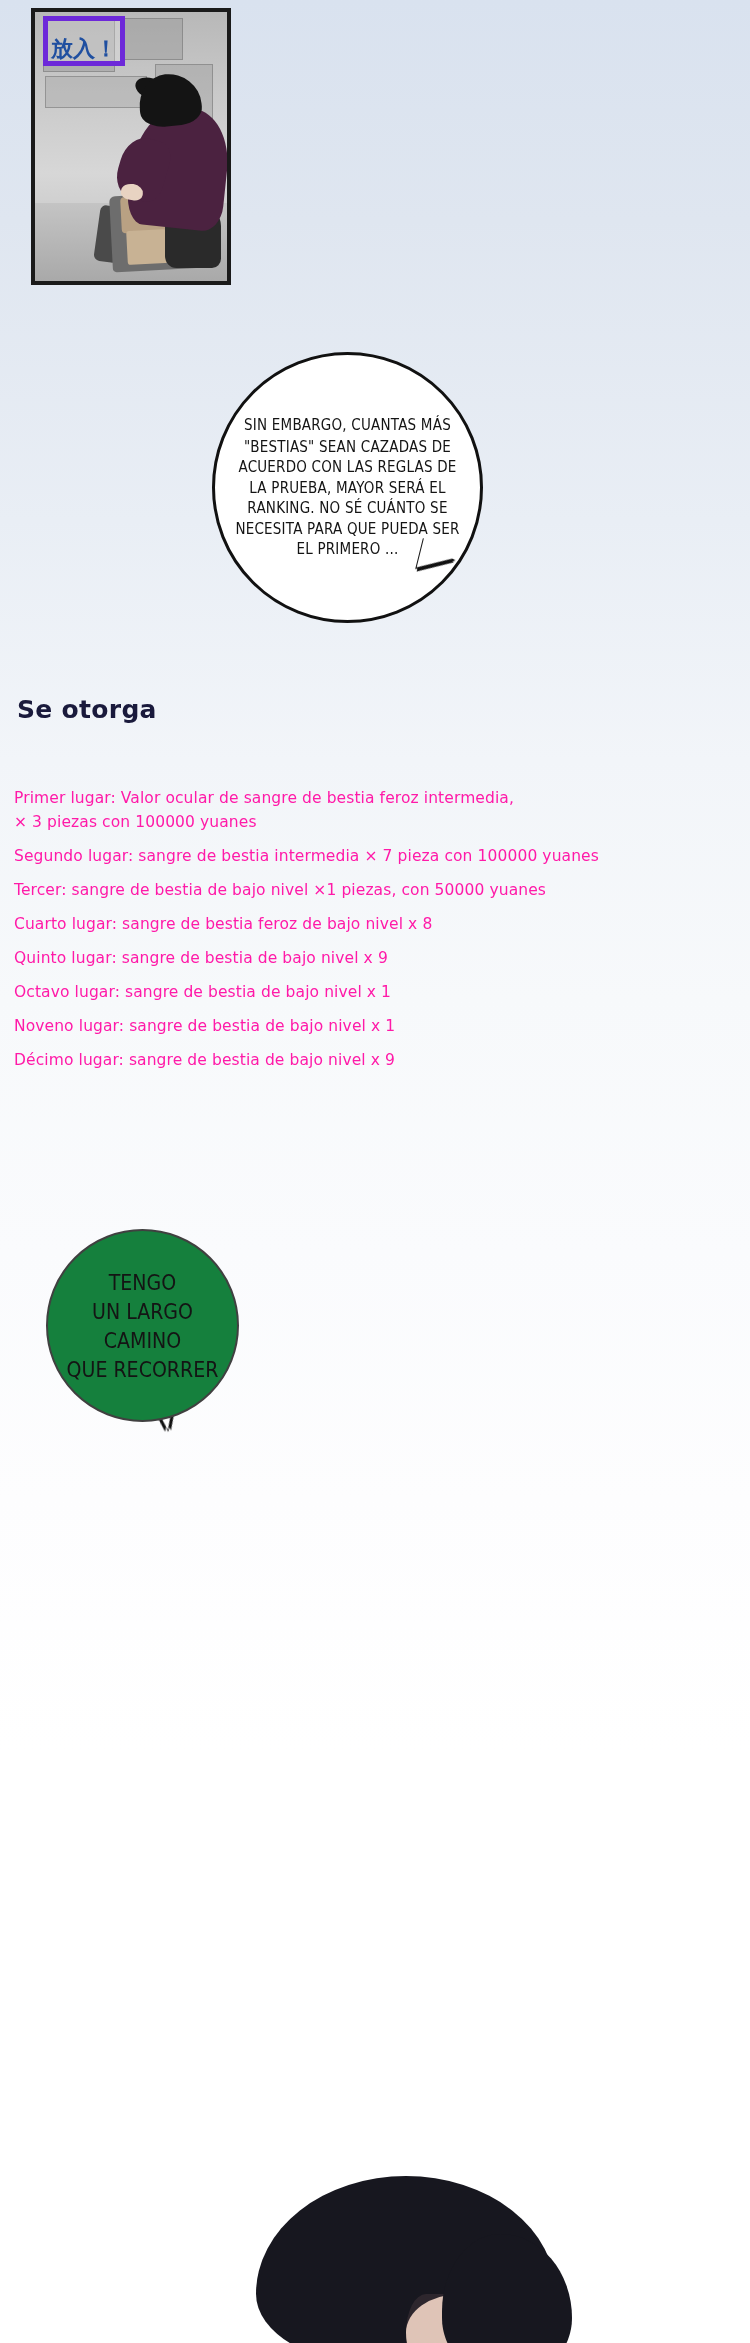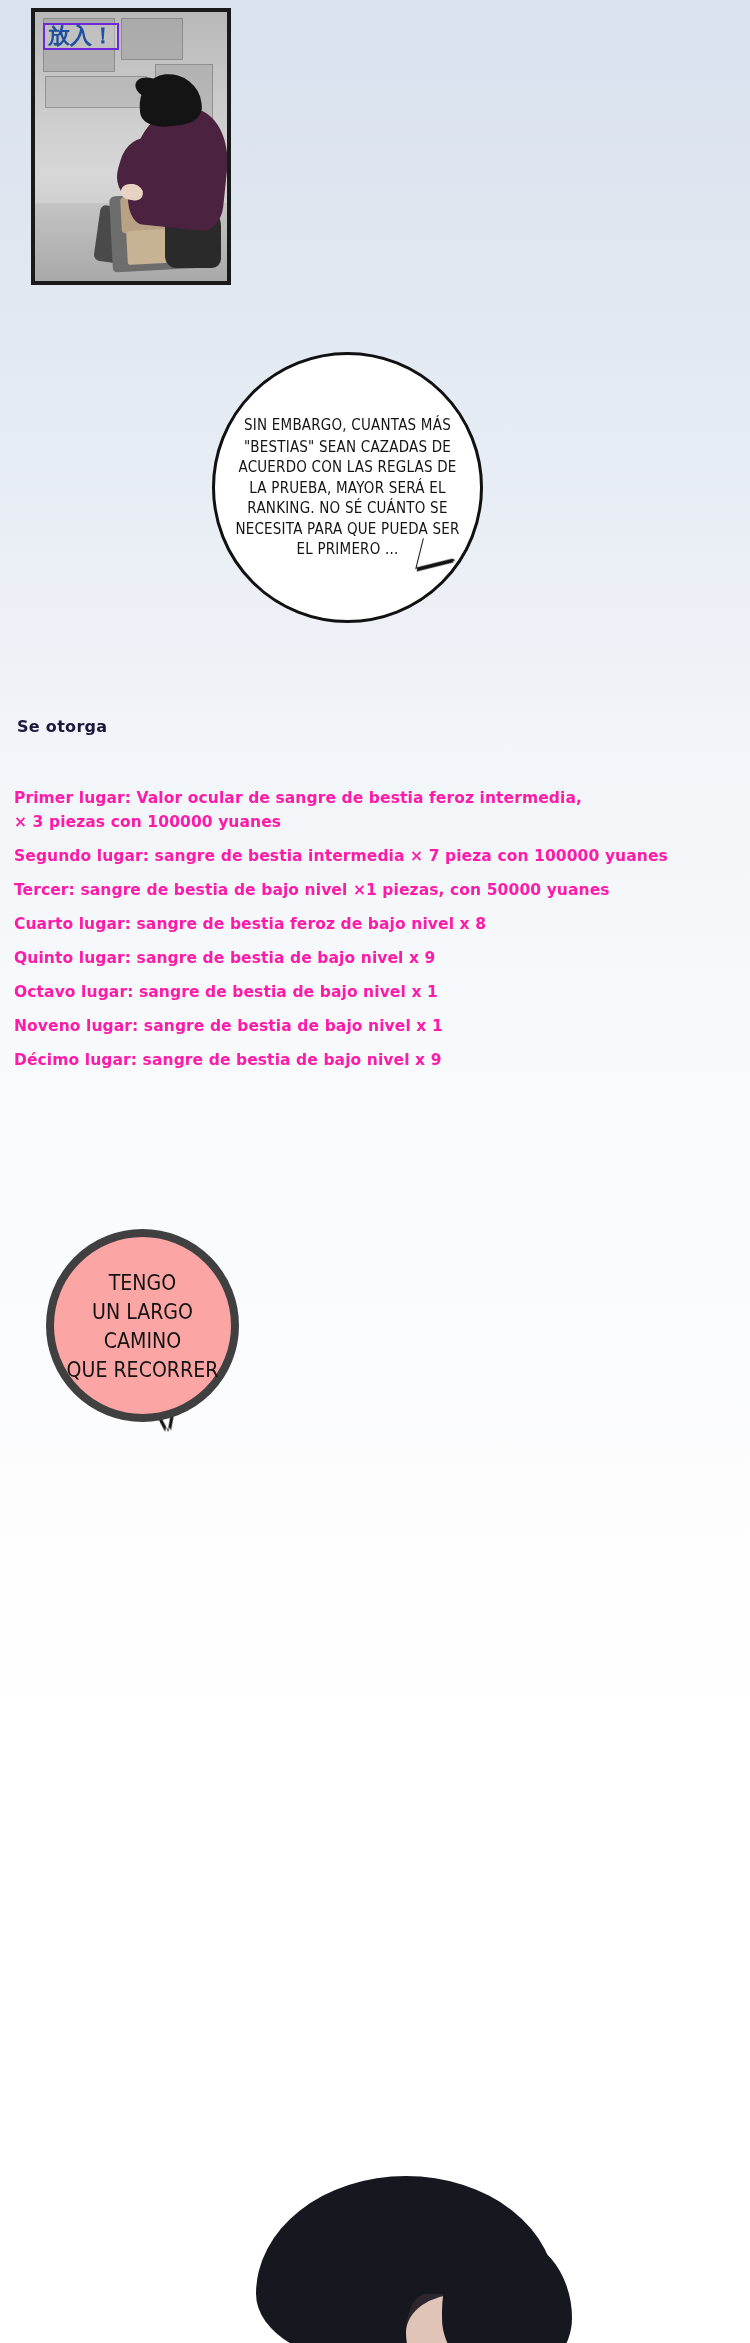"放入！" .sfx-box { border: 2px solid #6d28d9 -> 5px solid #6d28d9; padding: 0 3px 2px 3px -> 17px 3px 2px 3px; top: 11px -> 4px }
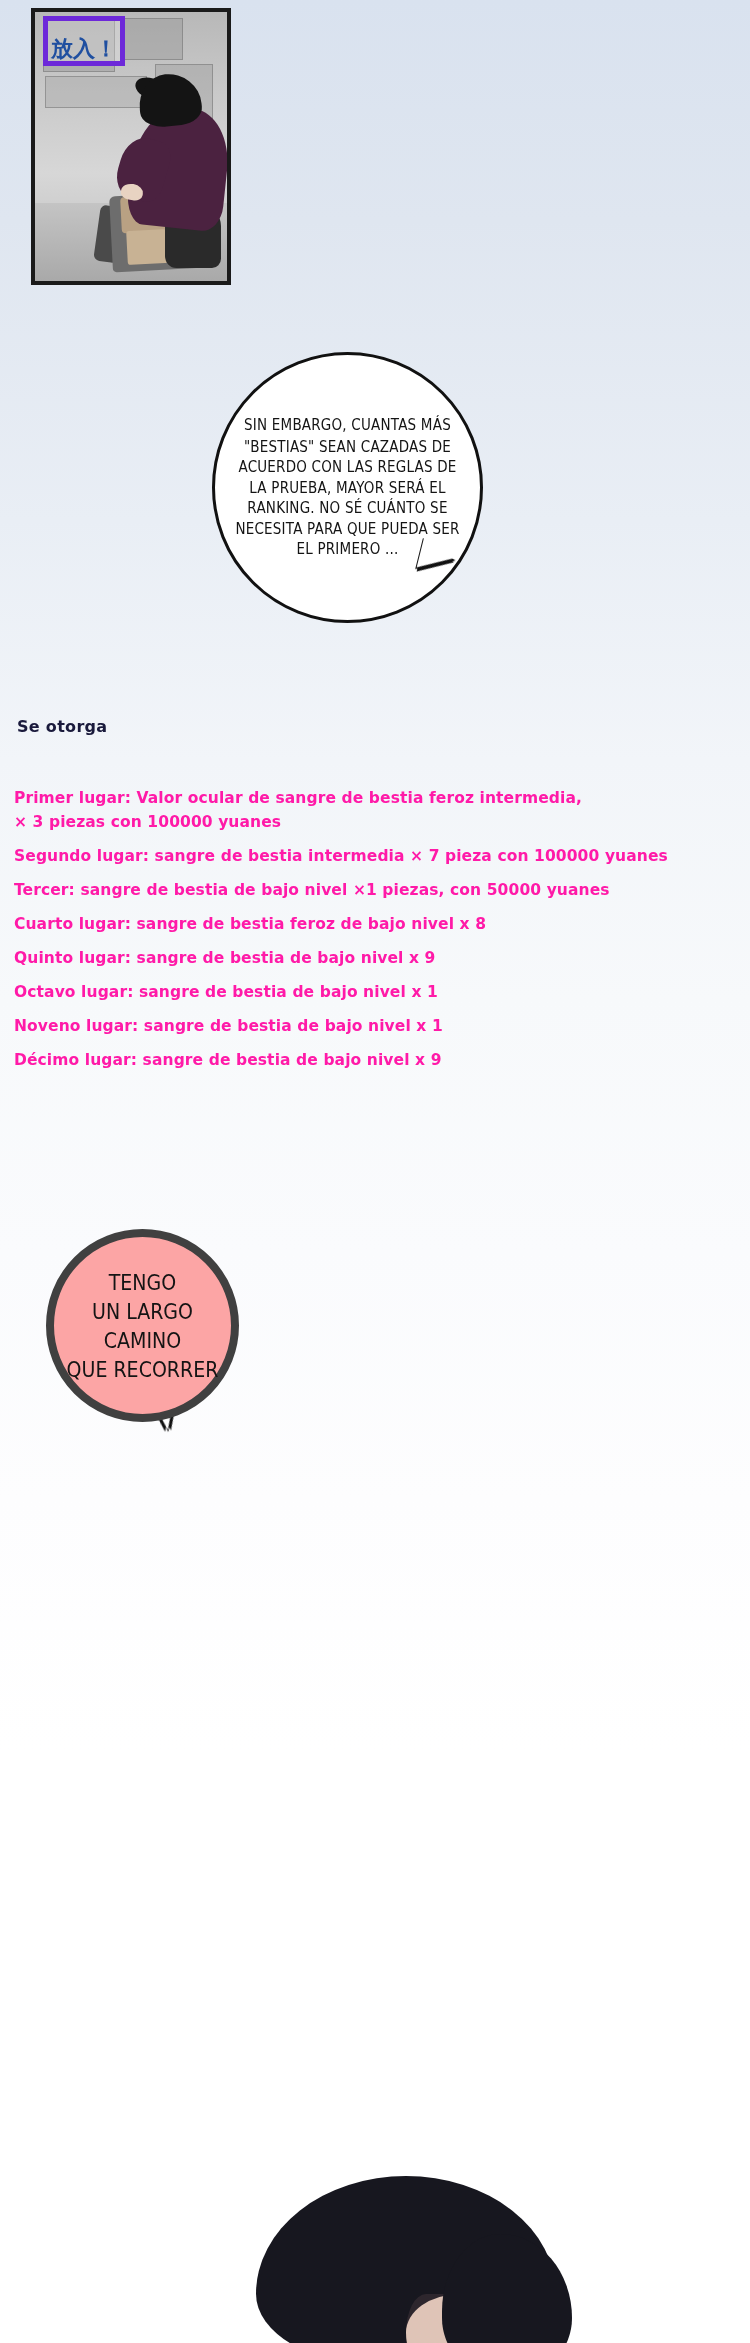"Se otorga" #reward-heading { font-size: 16px -> 25px; top: 717px -> 695px }
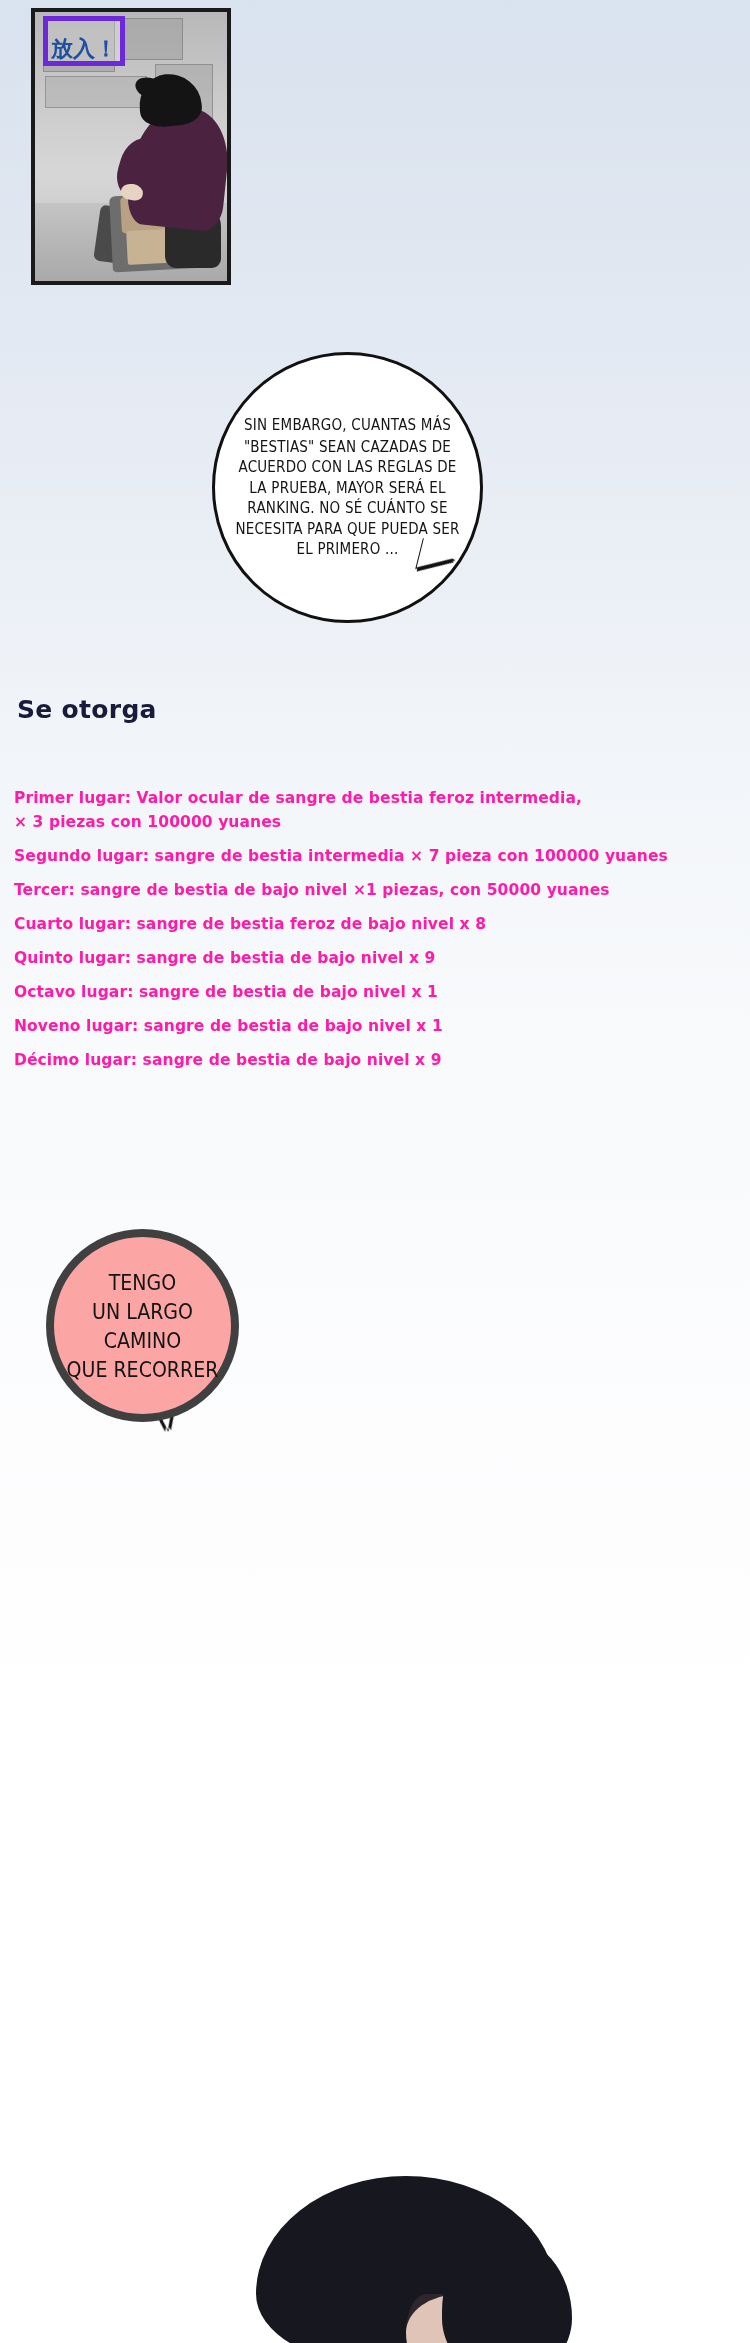"Primer lugar: Valor ocular de" #reward-list .rline { font-weight: bold -> none }
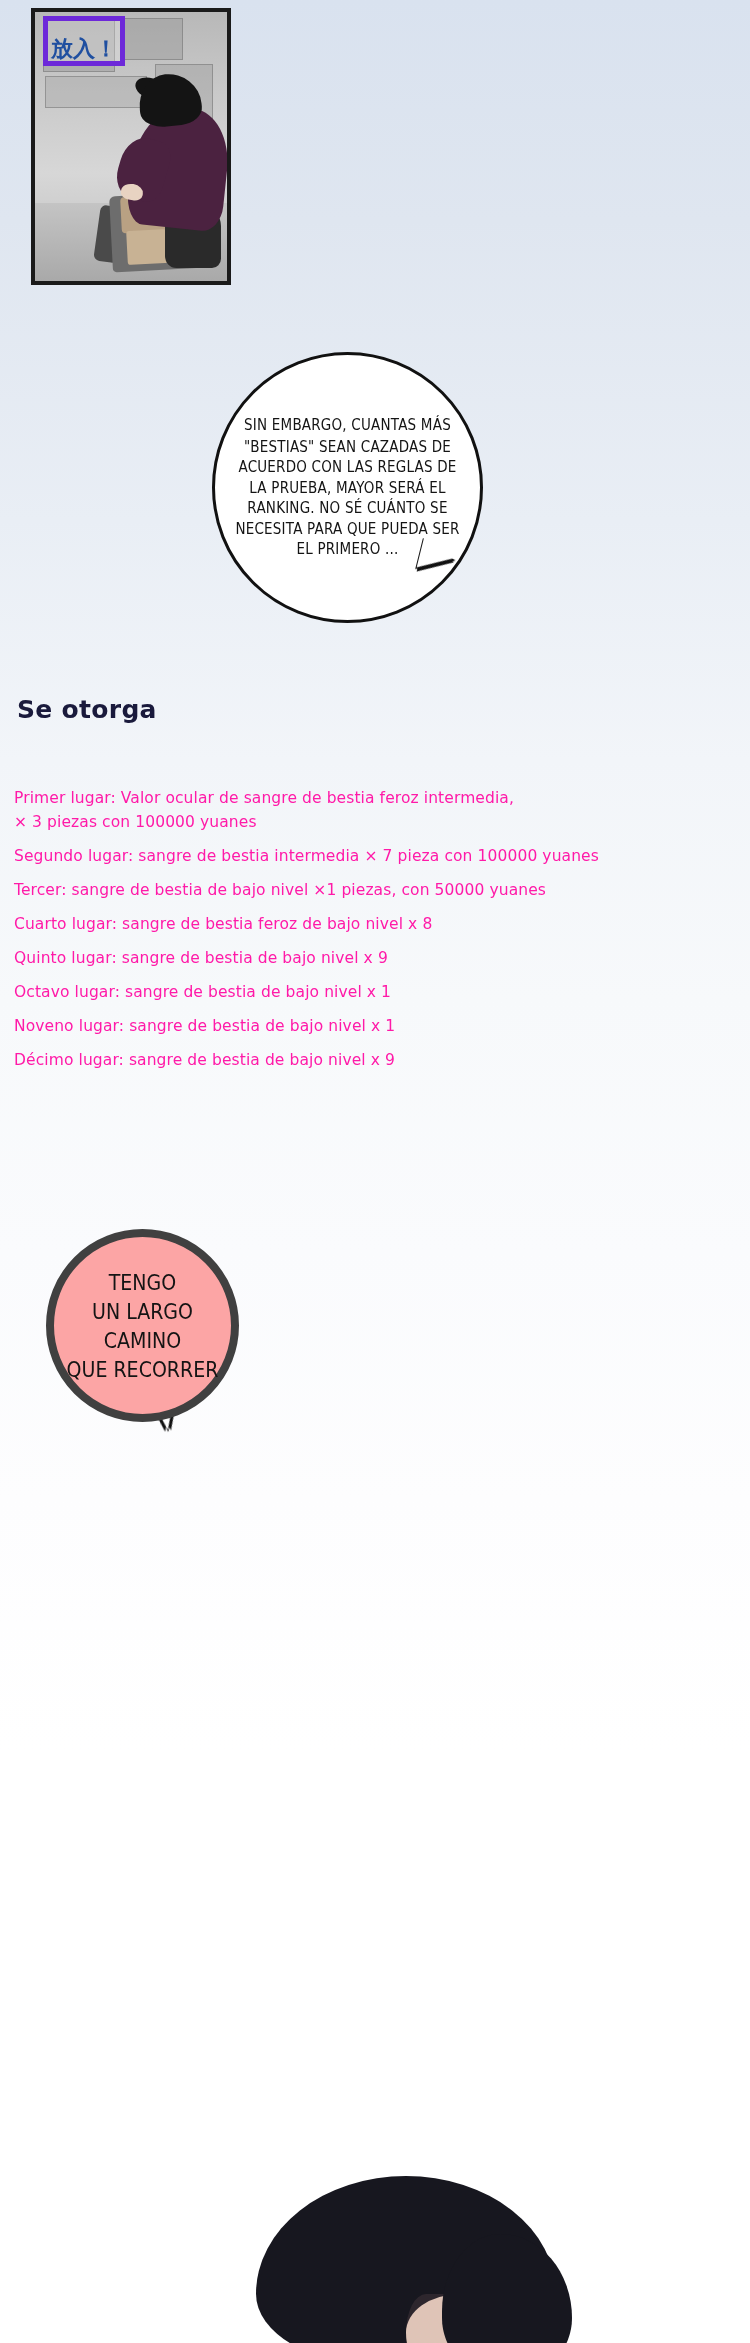"TENGO" #bubble-two { background: #fca5a5 -> #15803d; border: 8px solid #404040 -> 2px solid #404040 }
